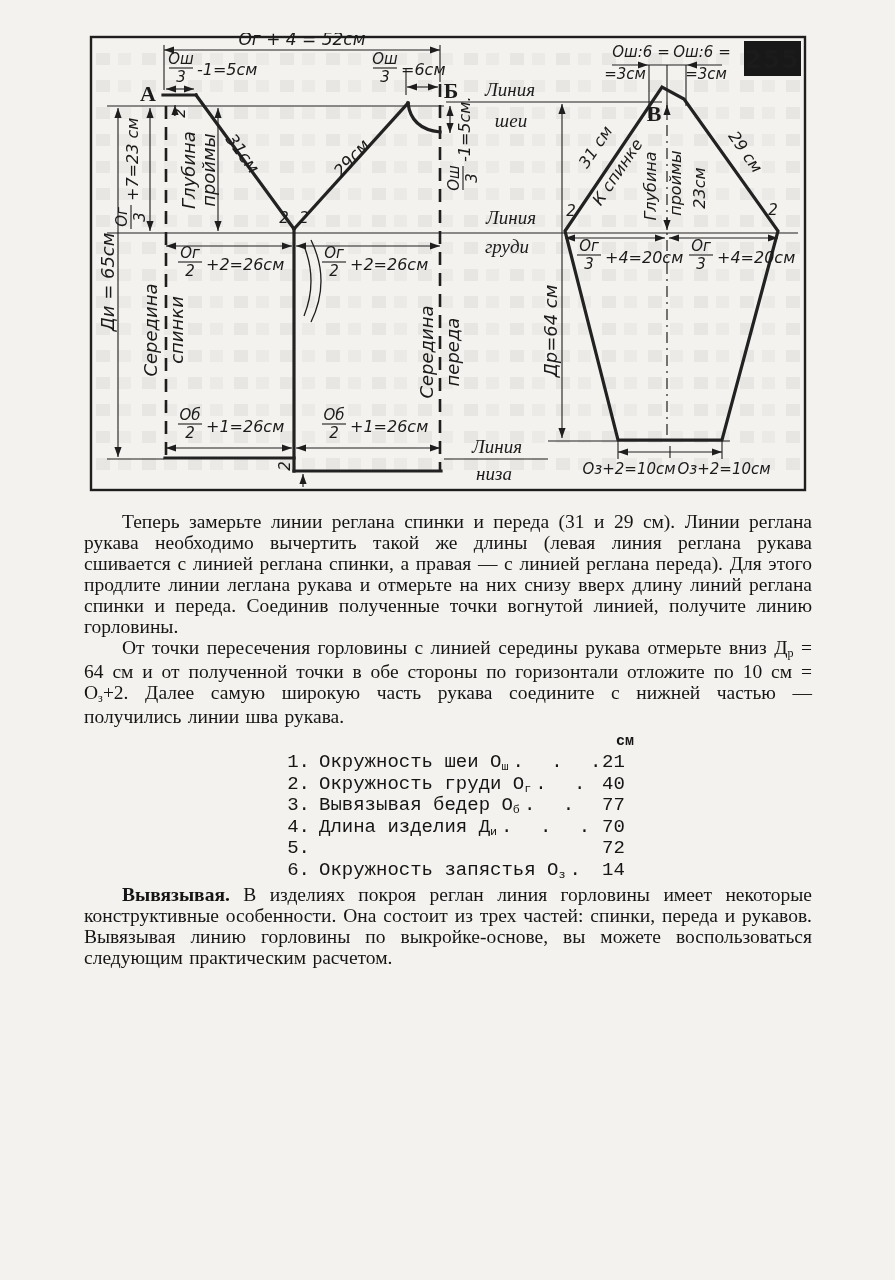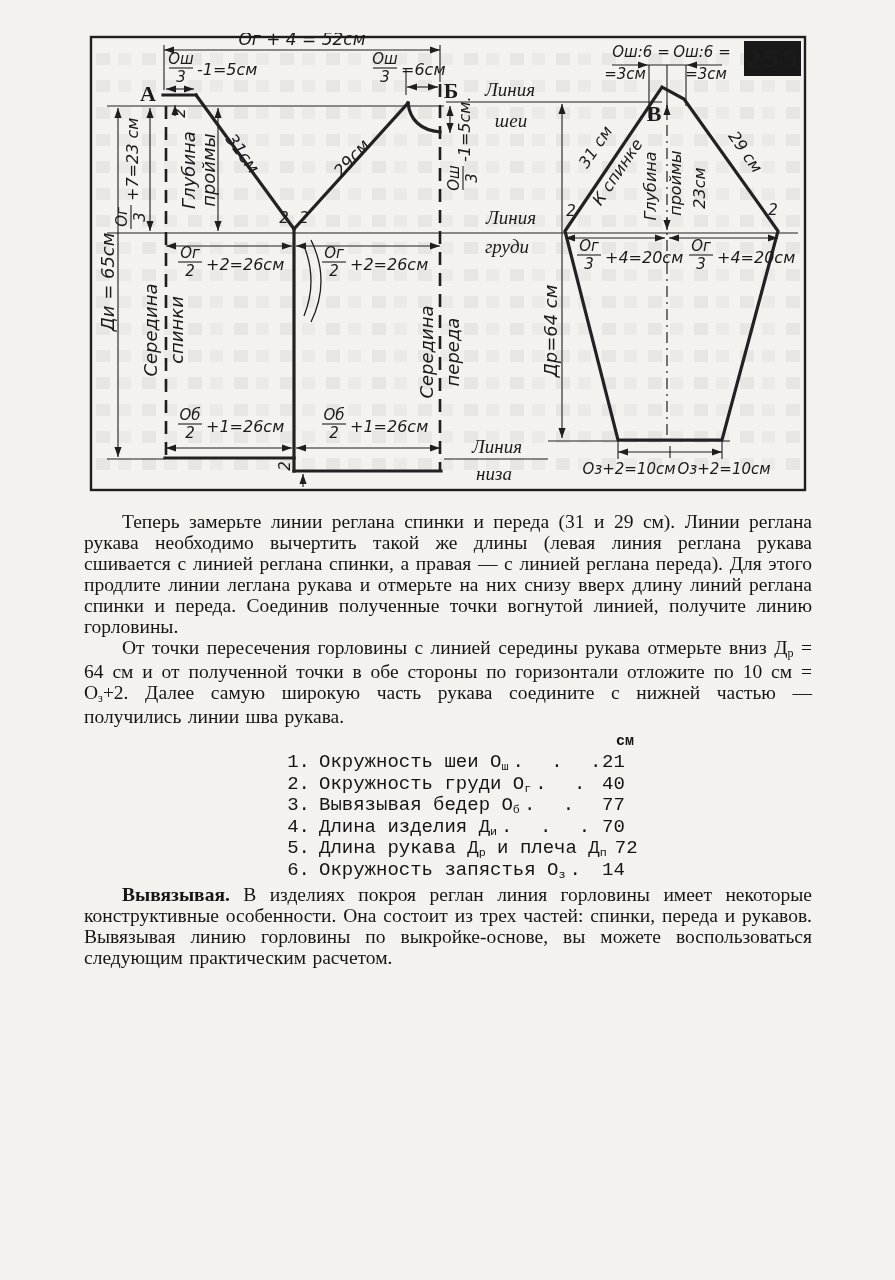"Длина рукава Др и плеча" span.mlabel { html: <span><span>Длина рукава Д</span><span>р</span><span> и плеча Д</span><span>п</span></span> -> none }
